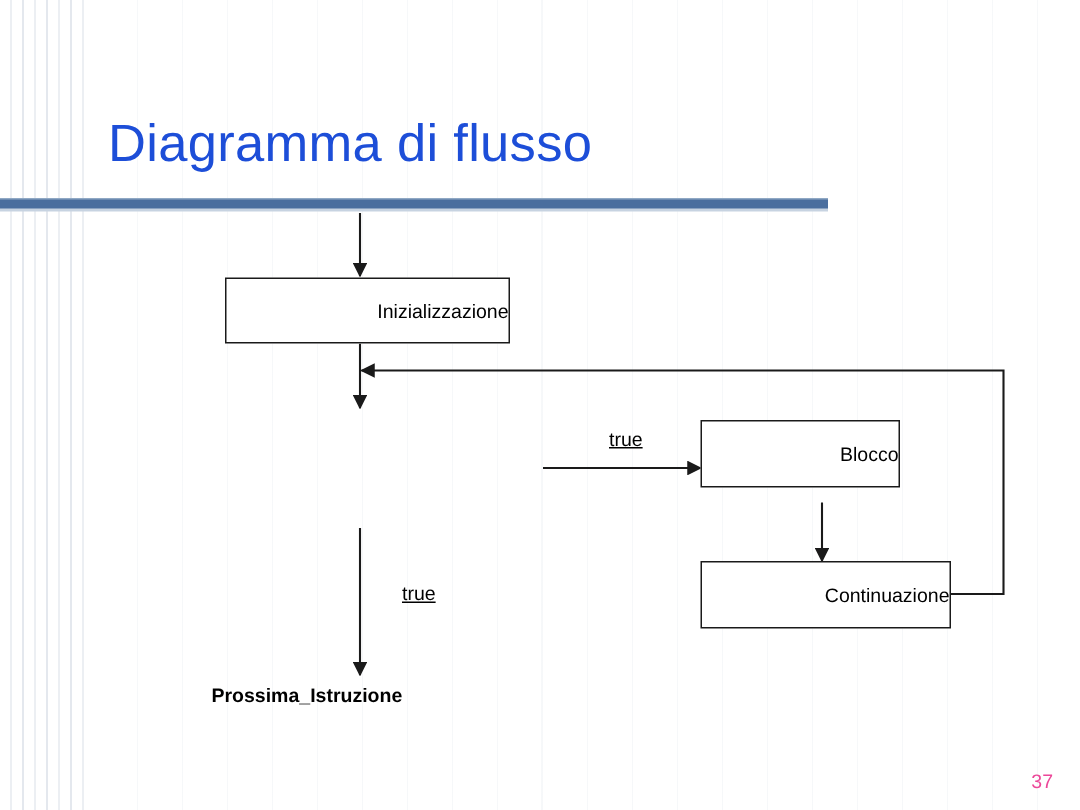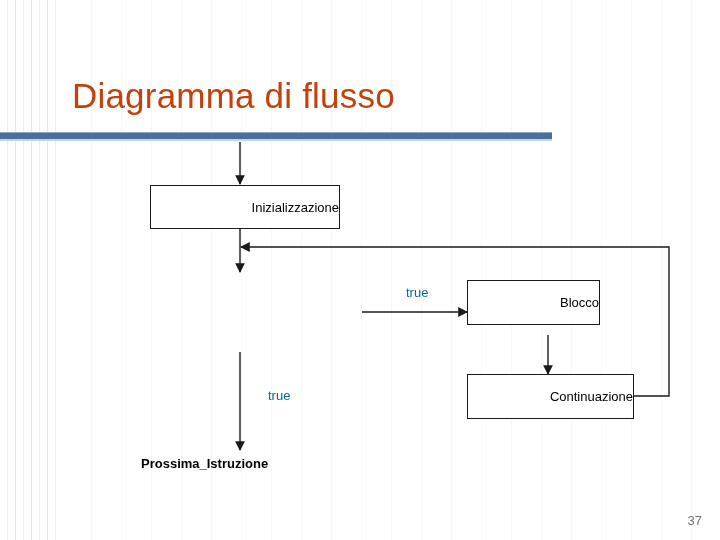"Diagramma di flusso" .title { color: #c2410c -> #1d4ed8 }
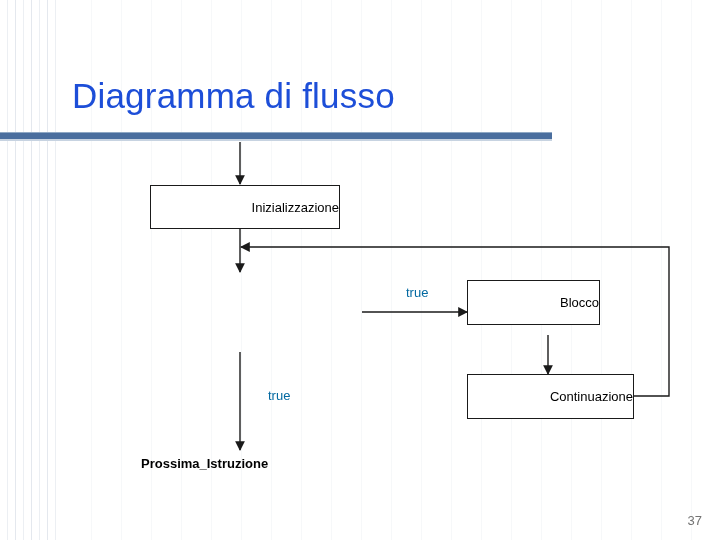"true" .edge-label { color: #0369a1 -> #000000; text-decoration: none -> underline }
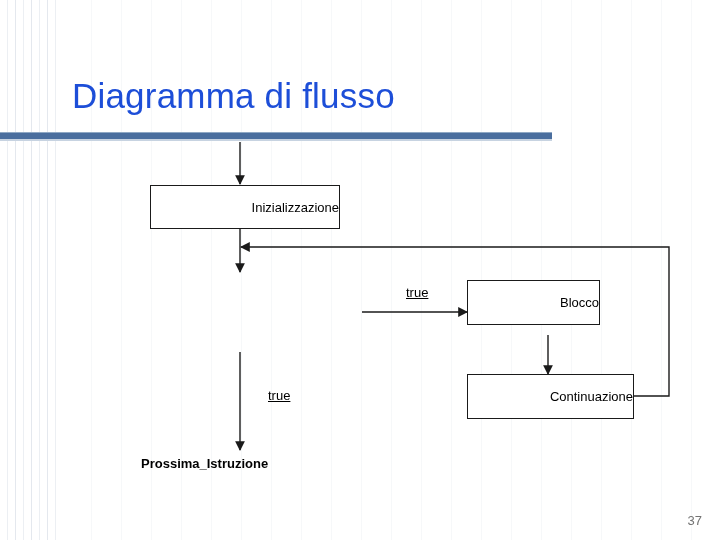"37" .page-number { color: #737373 -> #ec4899 }
